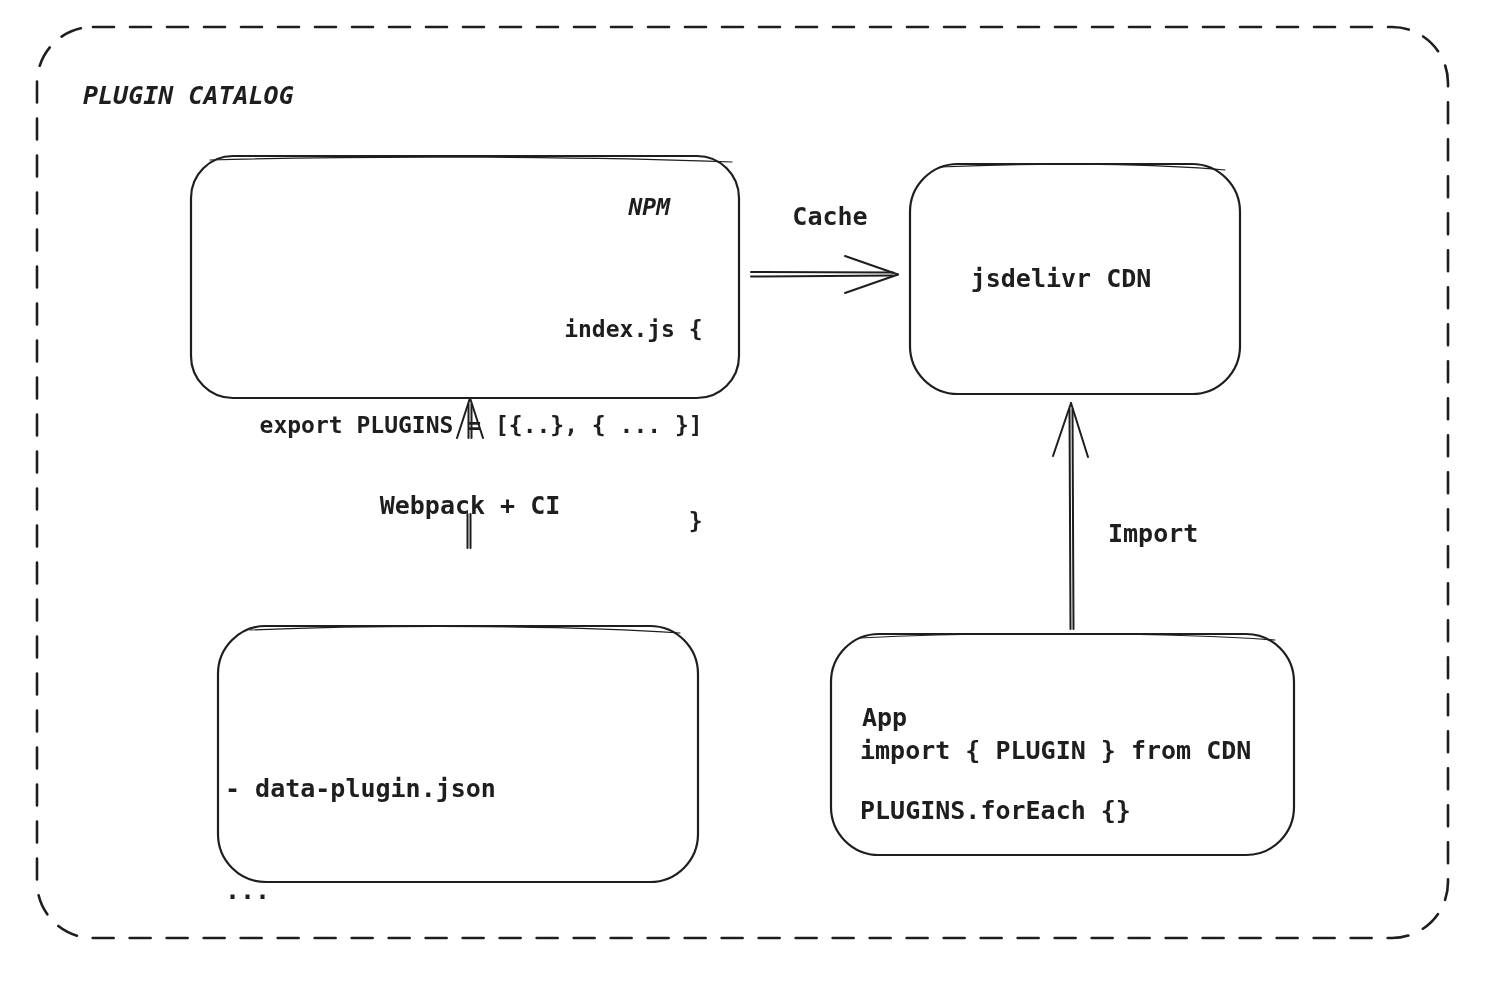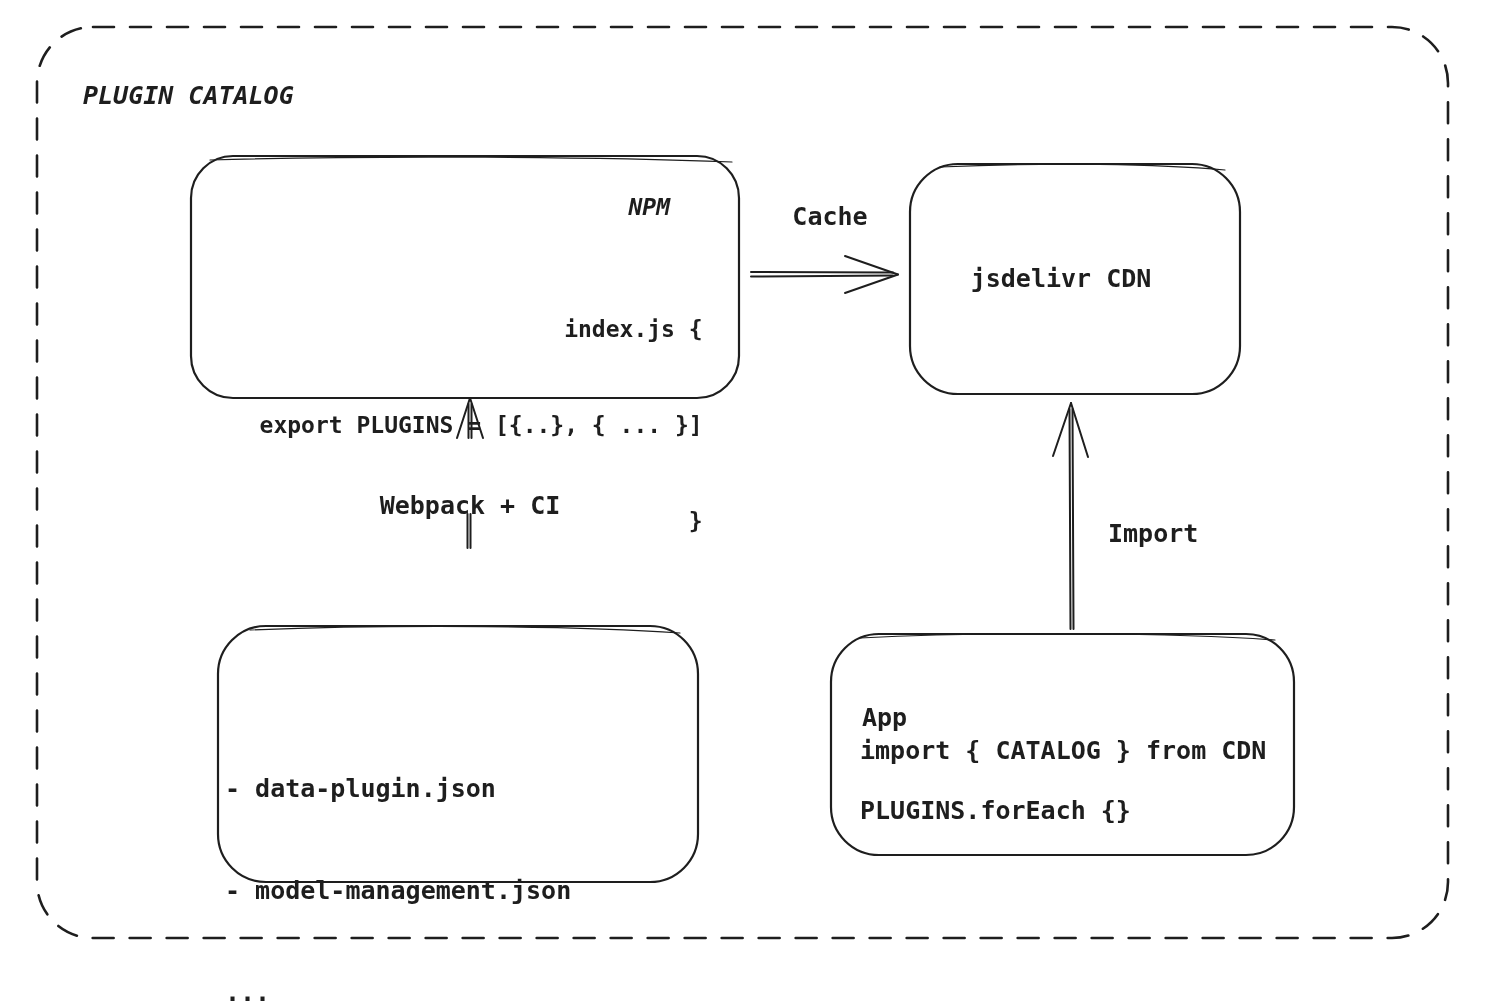"import { CATALOG } from" div.label { text: CATALOG -> PLUGIN }
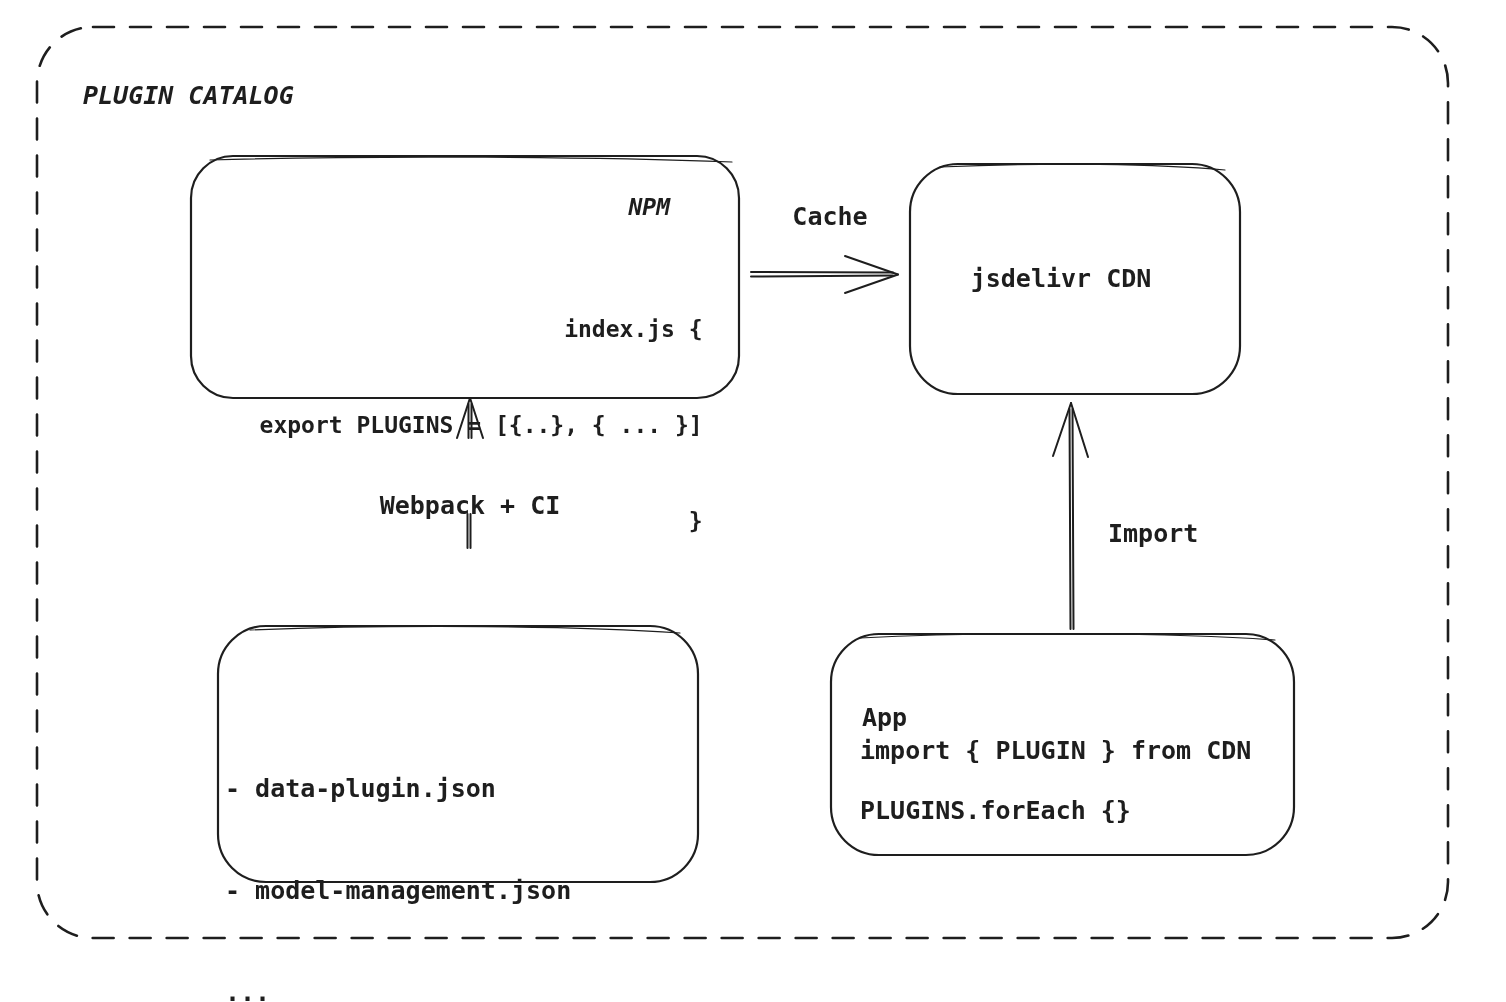"- model-management.json" div { html: <div>- model-management.json</div> -> none }
